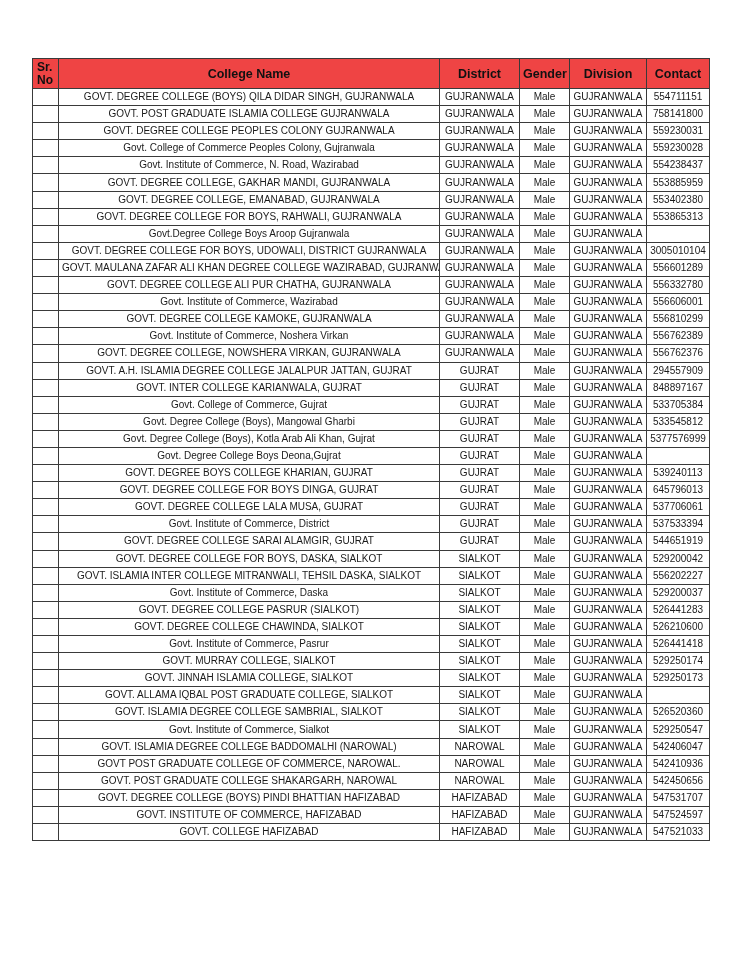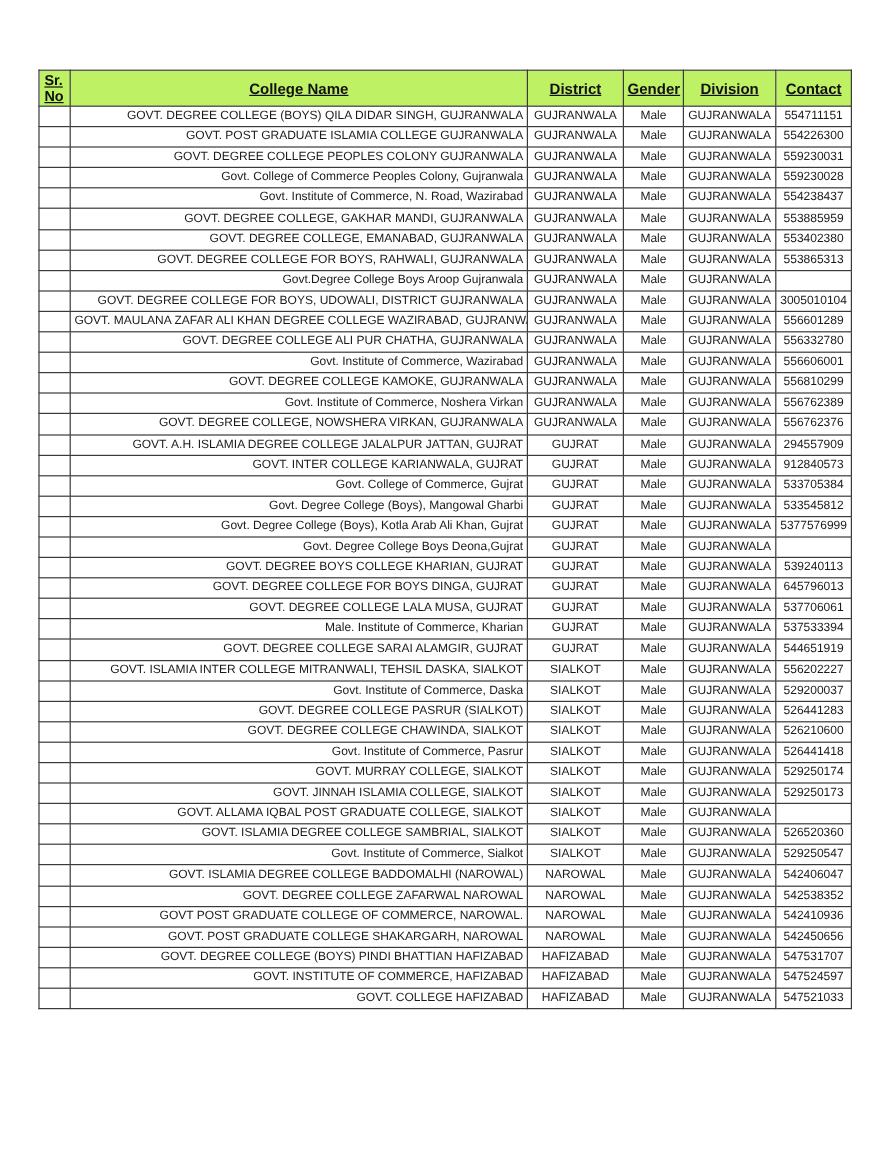"Sr." thead th { background: #bef264 -> #ef4444; text-decoration: underline -> none }
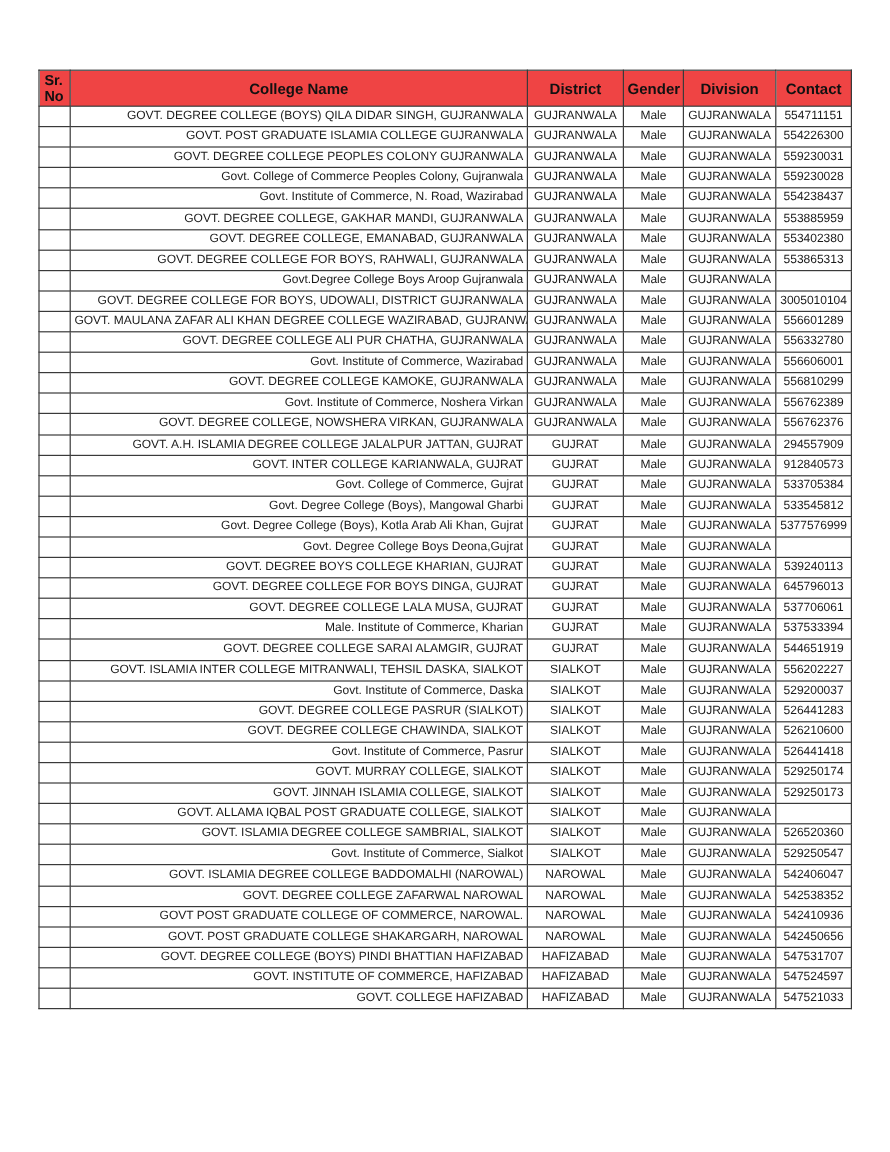"GOVT. DEGREE COLLEGE (BOYS) QILA" td.name { text-align: right -> center }
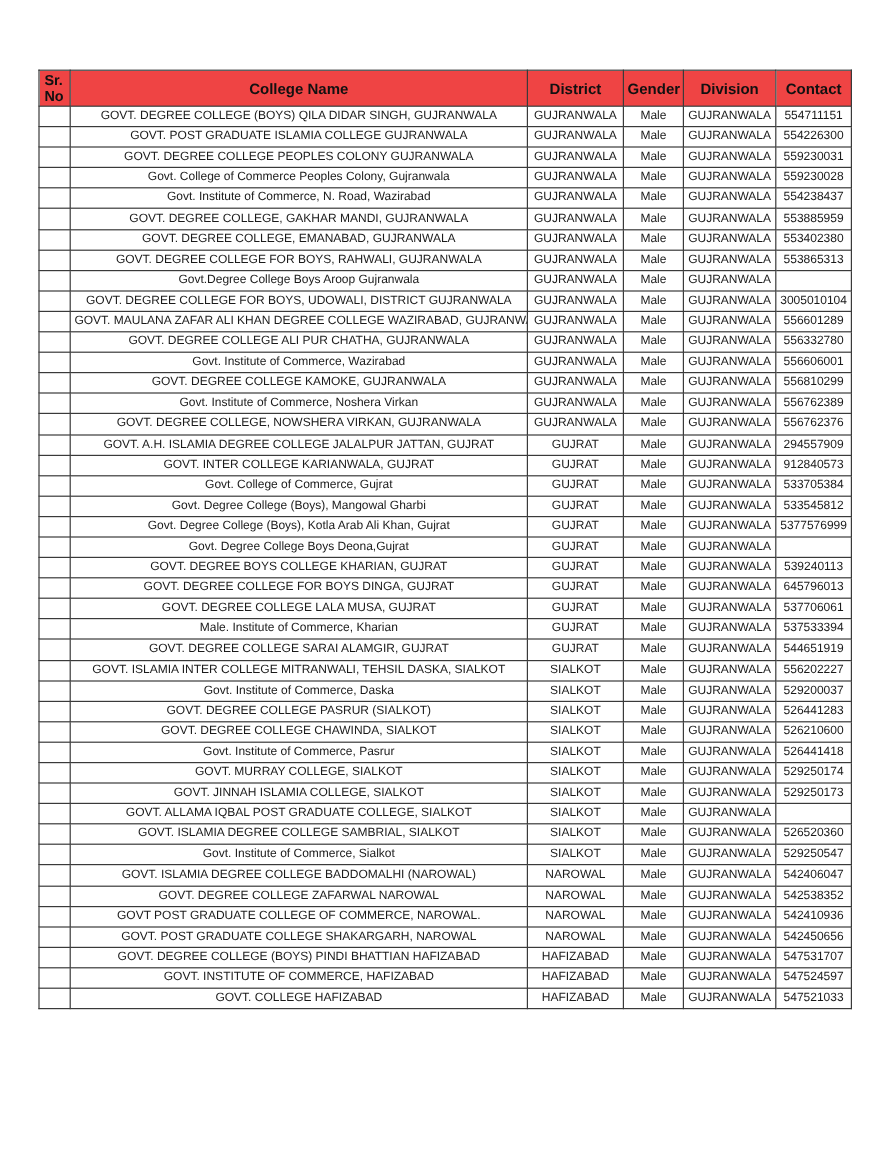"554226300" td.c { text: 554226300 -> 758141800 }
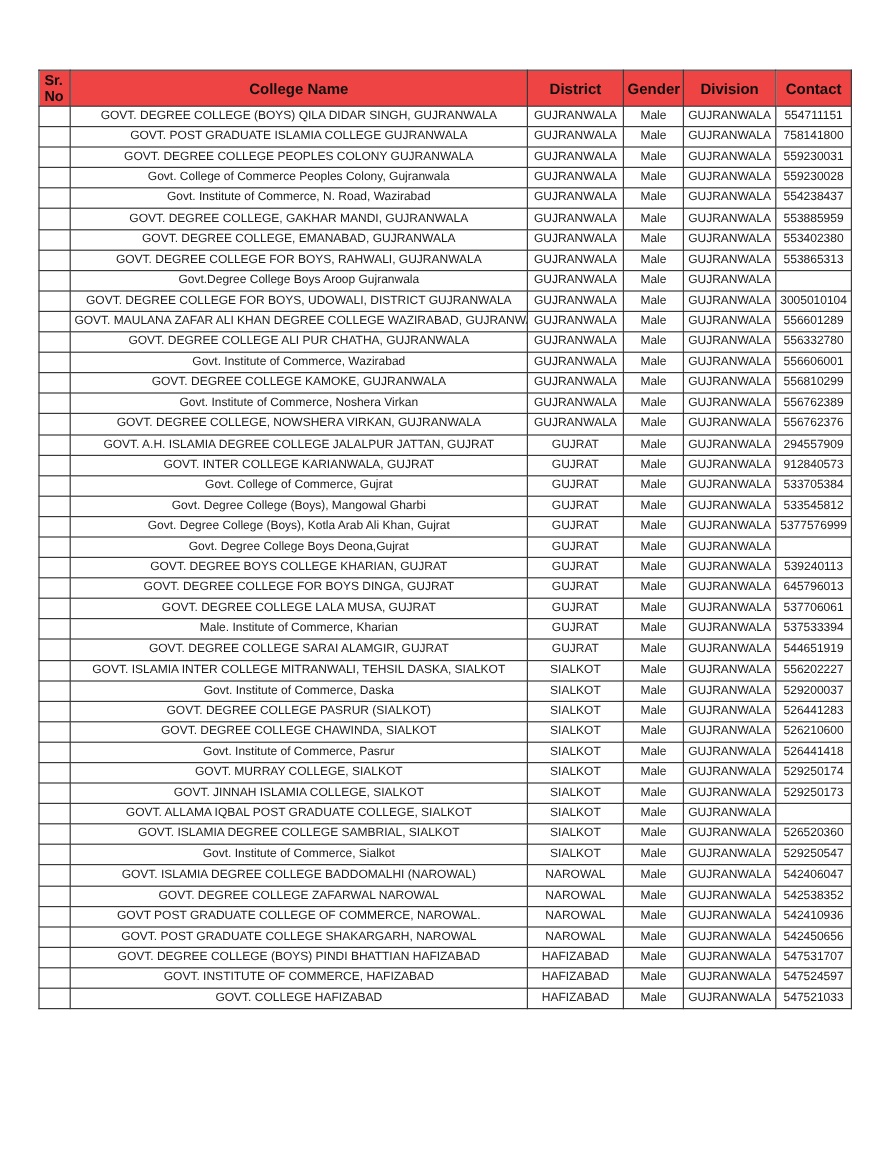"912840573" td.c { text: 912840573 -> 848897167 }
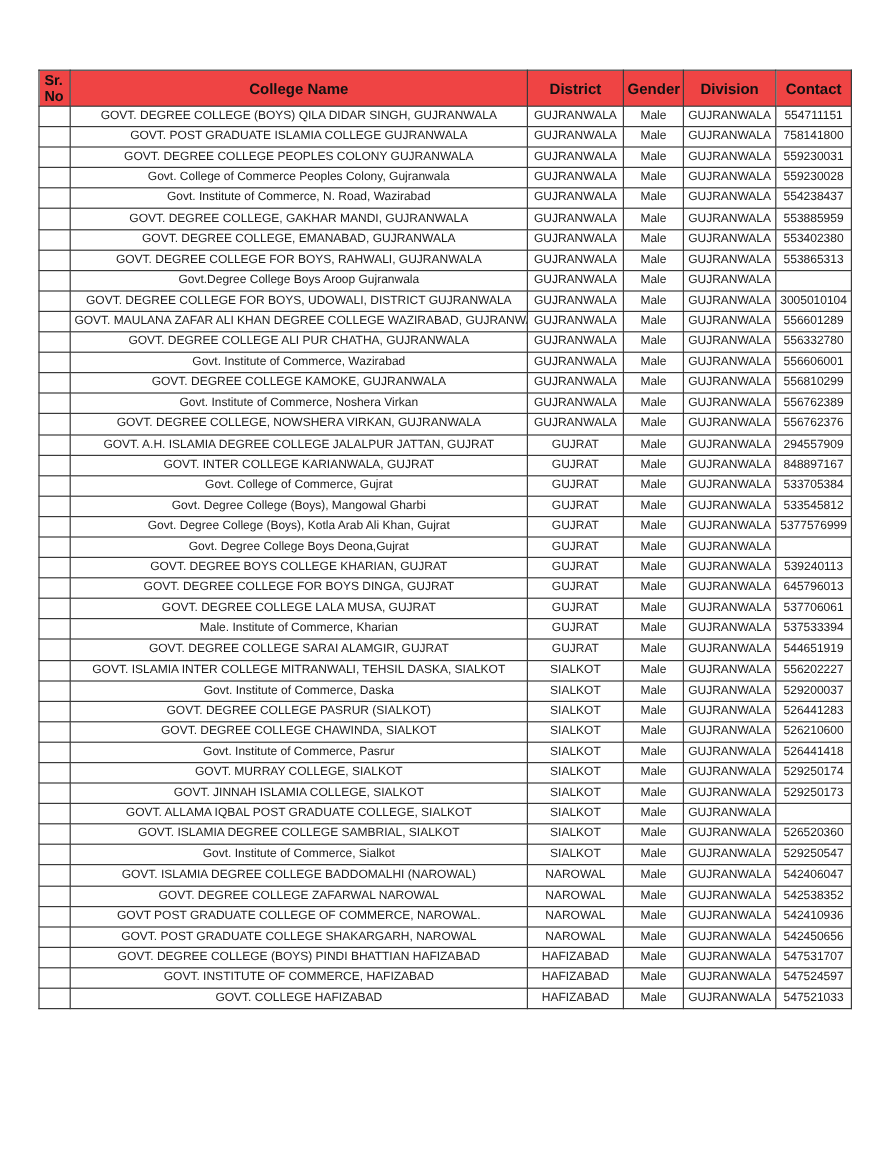"Male. Institute of Commerce, Kharian" td.name { text: Male. Institute of Commerce, Kharian -> Govt. Institute of Commerce, District }
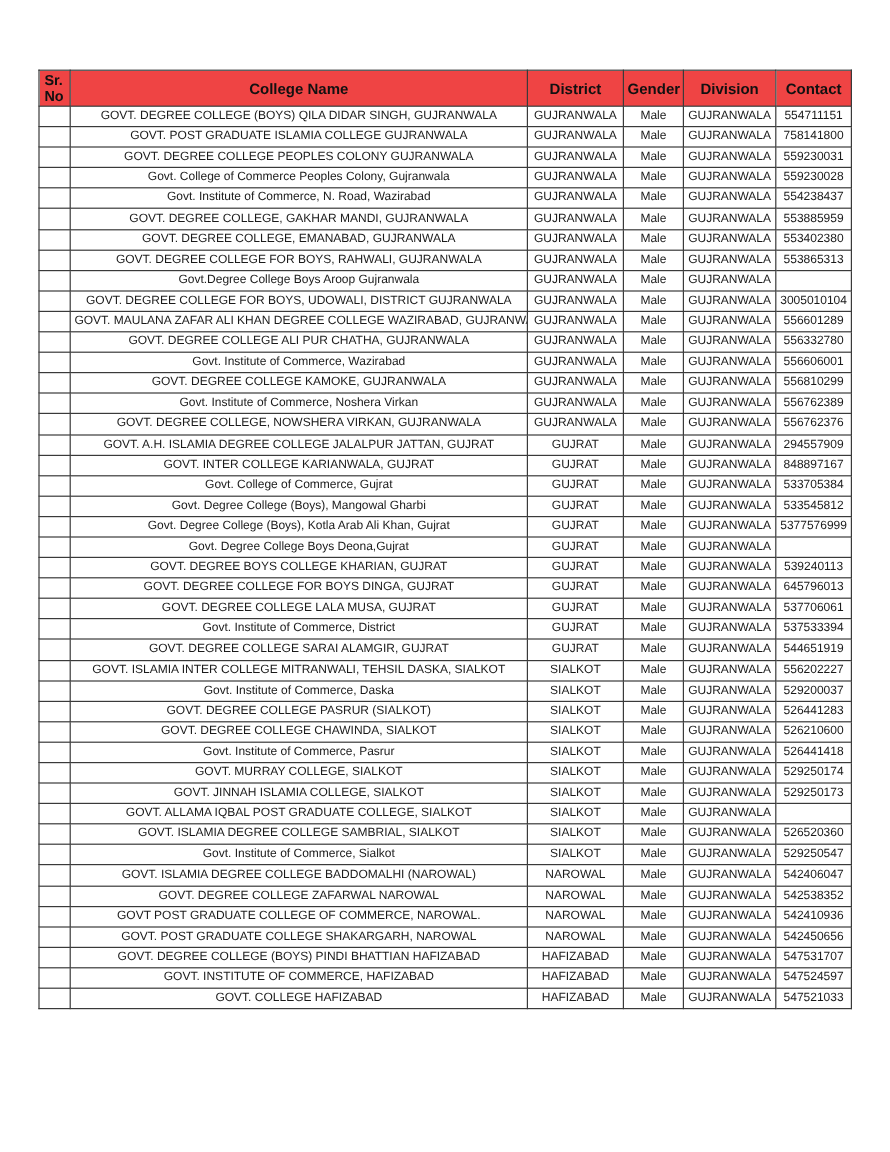"GOVT. DEGREE COLLEGE FOR BOYS, DASKA," tr { html: none -> <tr> <td></td> <td>GOVT. DEGREE COLLEGE FOR BOYS, DASKA, SIALKOT</td> <td>SIALKOT</td> <td>Male</td> <td>GUJRANWALA</td> <td>529200042</td> </tr> }
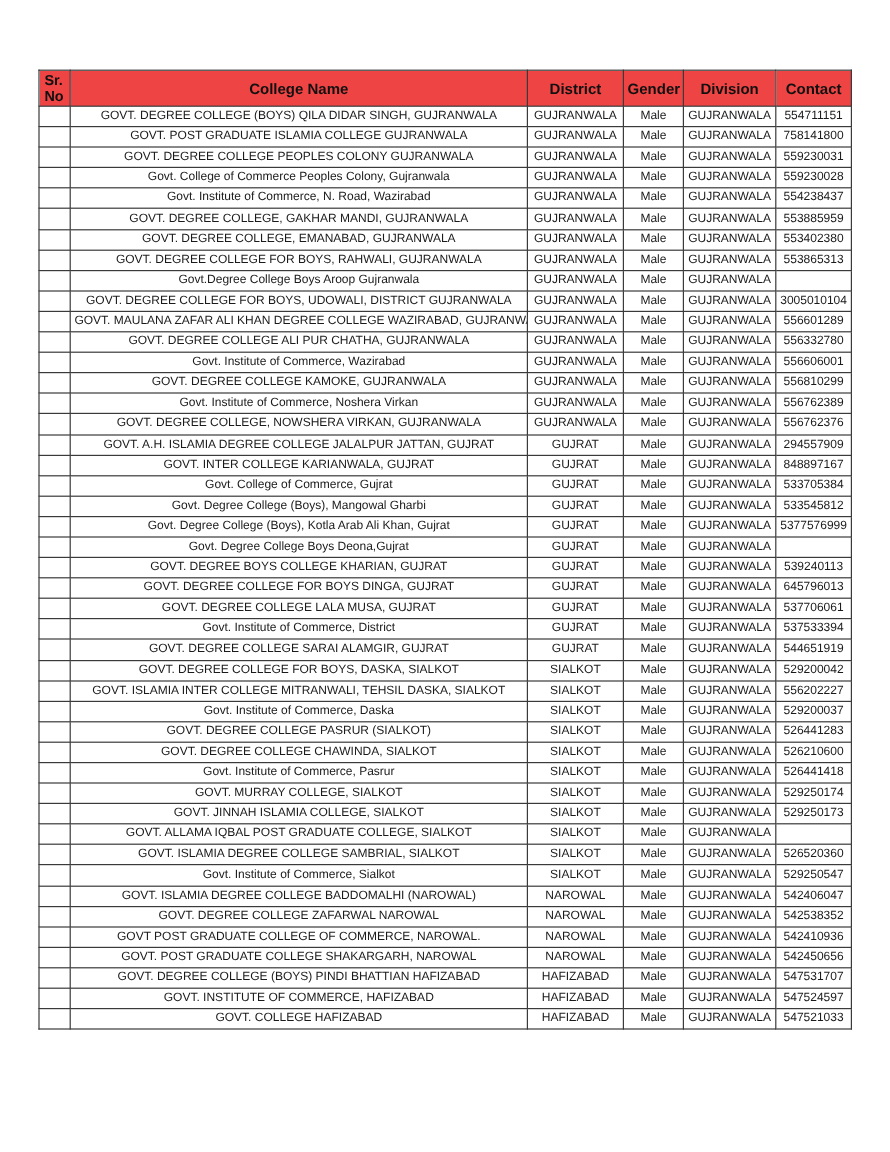"GOVT. DEGREE COLLEGE ZAFARWAL NAROWAL" tr { html: <tr> <td></td> <td>GOVT. DEGREE COLLEGE ZAFARWAL NAROWAL</td> <td>NAROWAL</td> <td>Male</td> <td>GUJRANWALA</td> <td>542538352</td> </tr> -> none }
